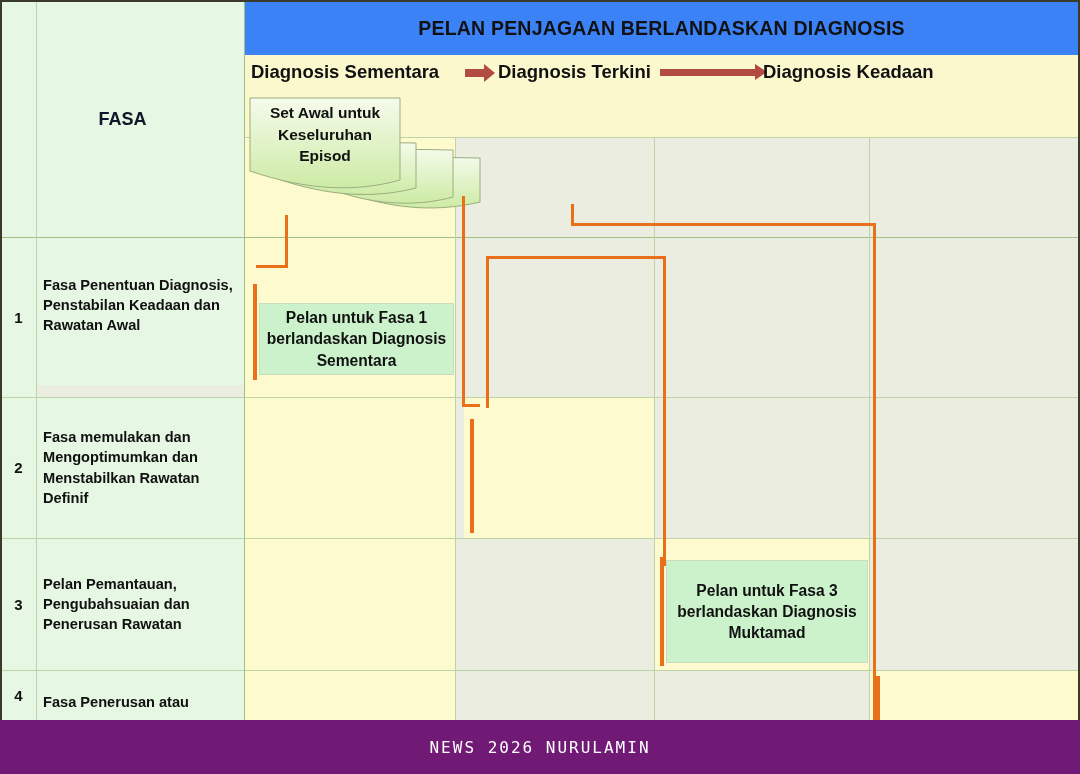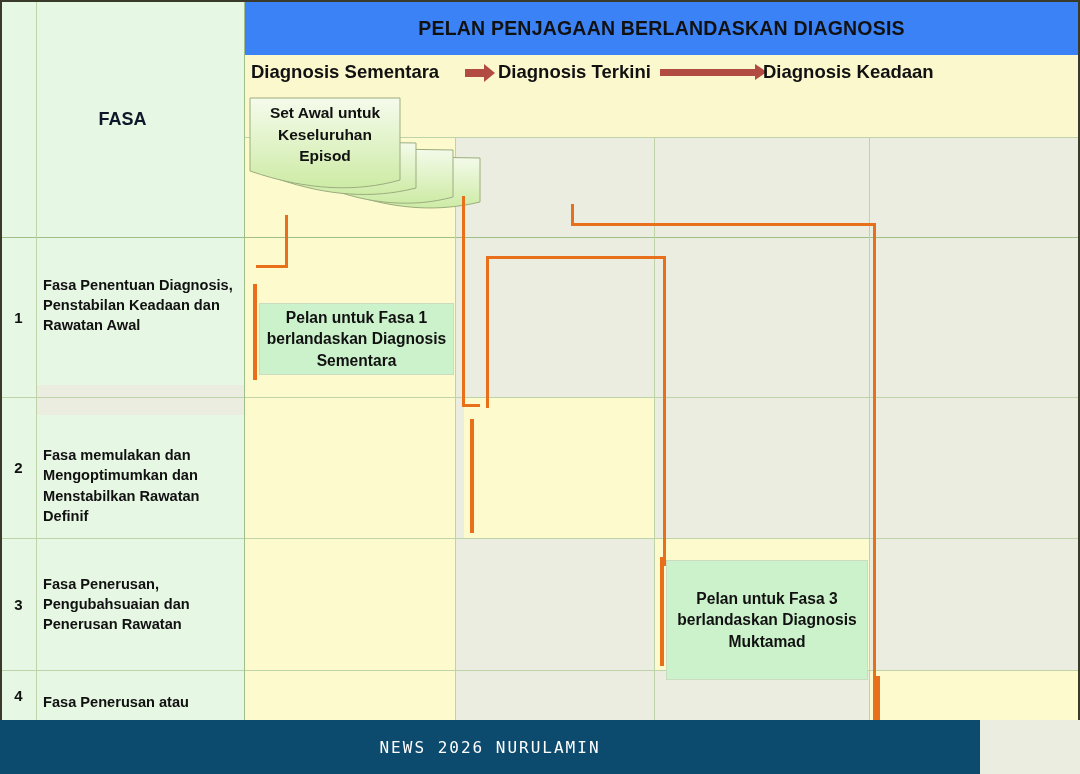"Fasa memulakan dan Mengoptimumkan dan" div.phase-name { margin-top: 18px -> none }
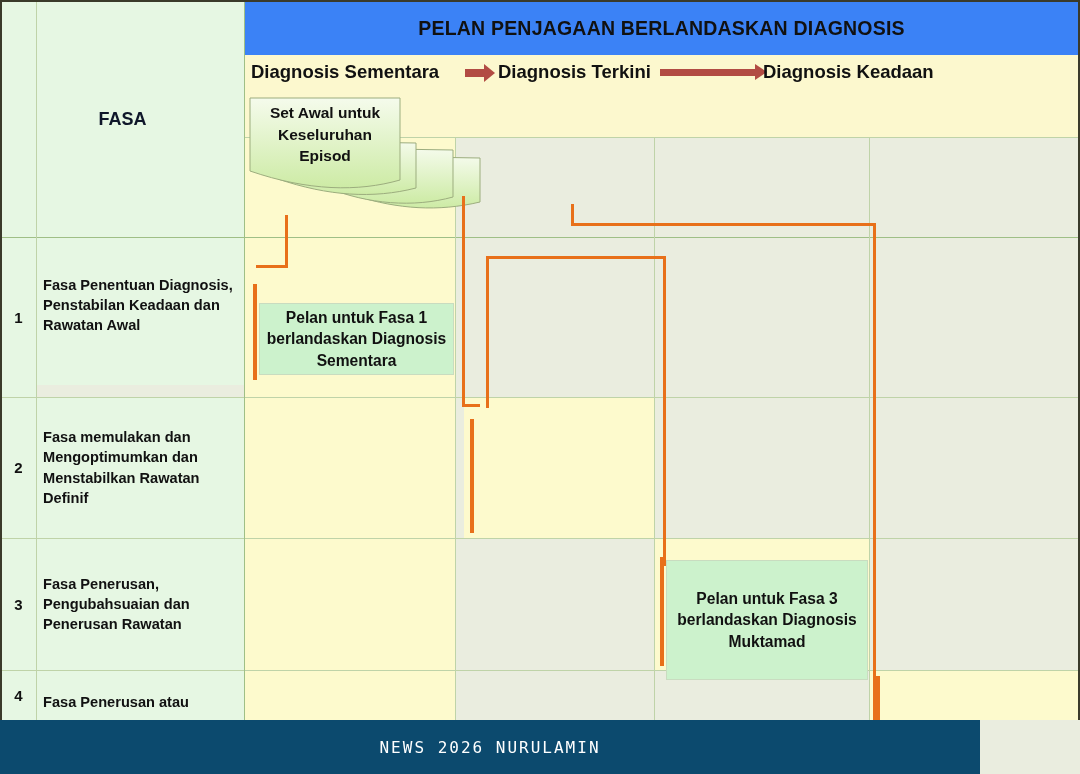"Fasa Penerusan, Pengubahsuaian dan" div.phase-name { text: Fasa Penerusan -> Pelan Pemantauan }
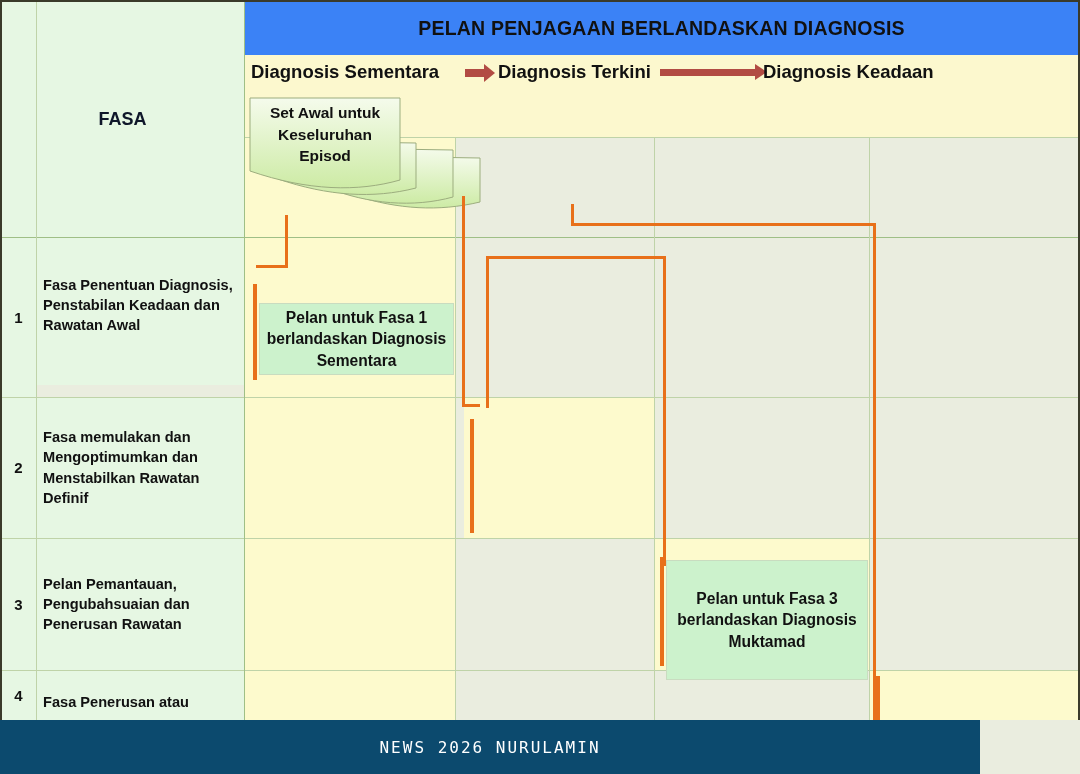"Pelan untuk Fasa 3 berlandaskan" div.plan-box { height: 120px -> 103px }
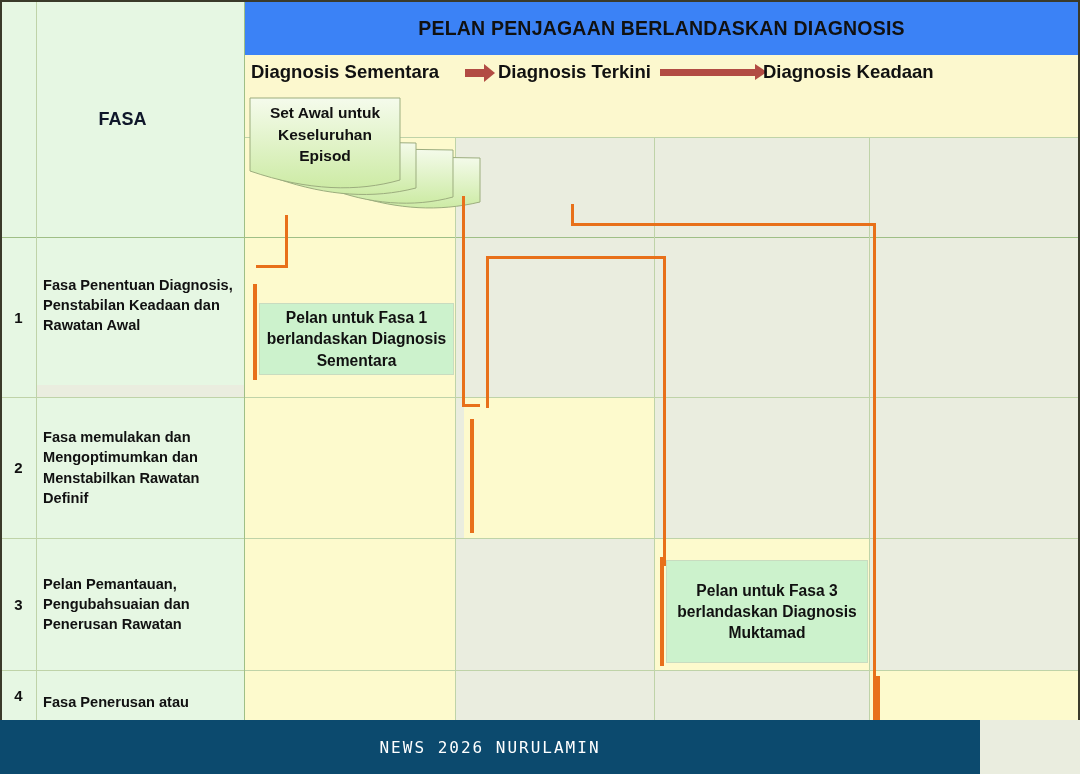"NEWS 2026 NURULAMIN" #bottom-bar { background: #0c4a6e -> #701a75; width: 980px -> 1080px }
